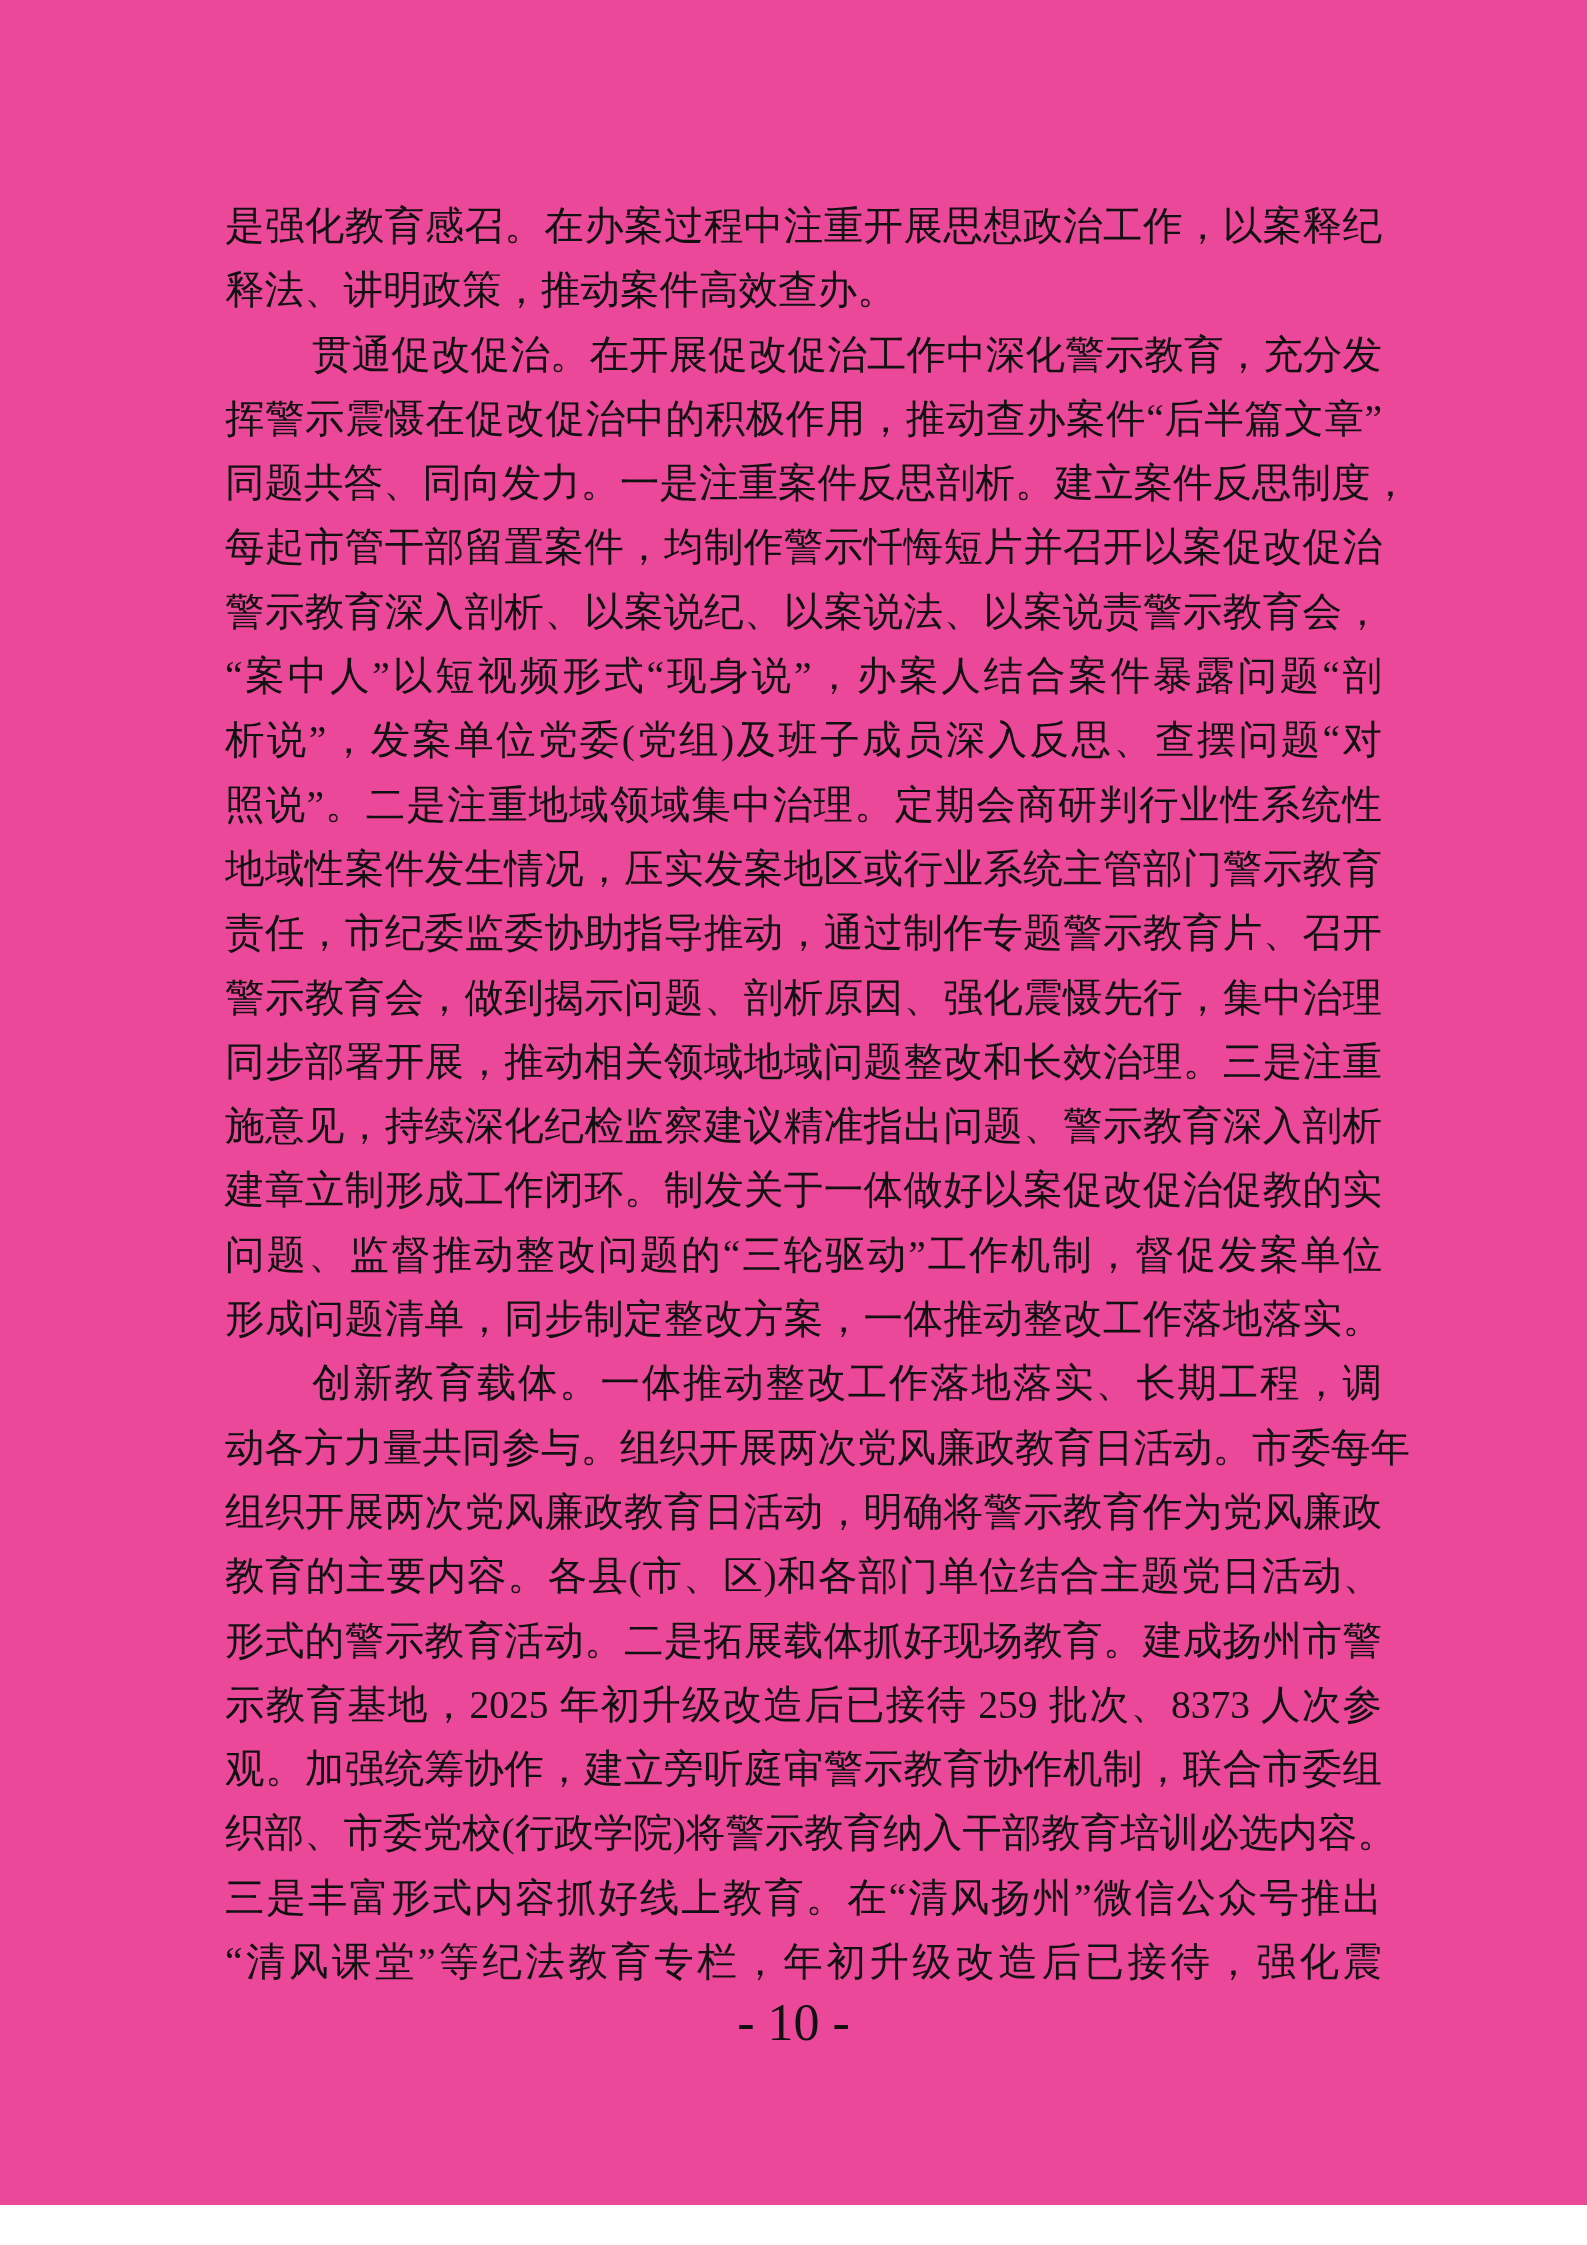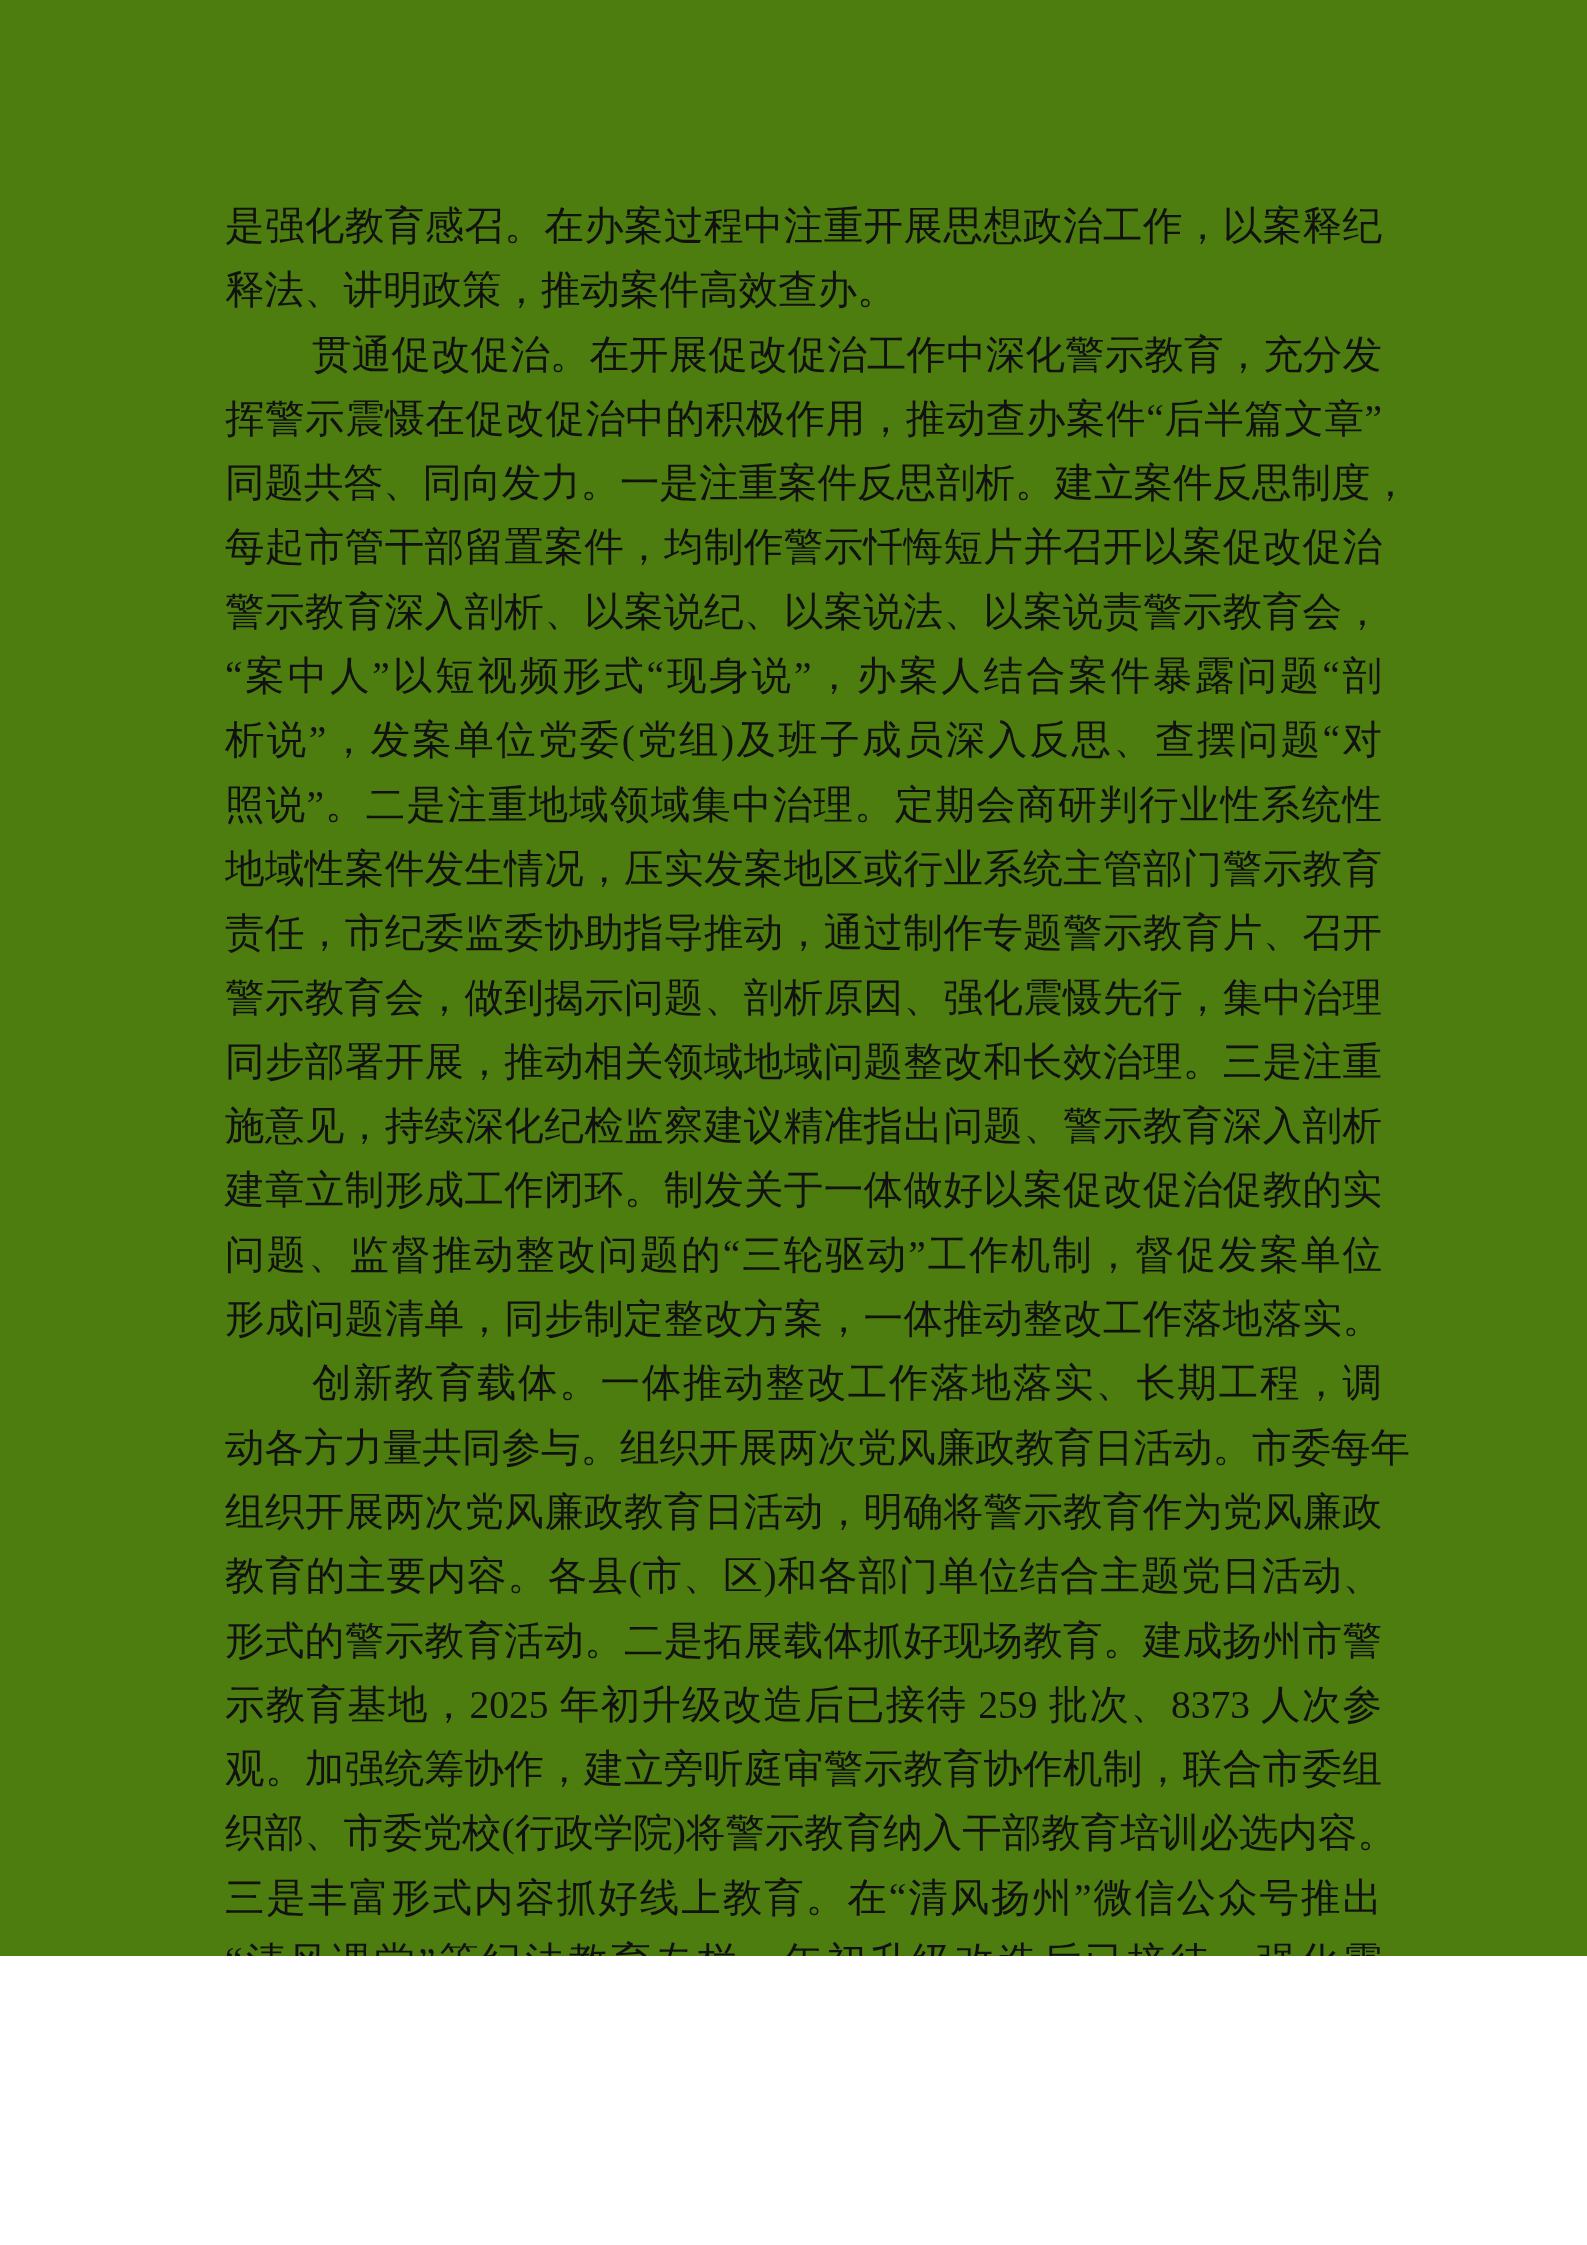"是强化教育感召。在办案过程中注重开展思想政治工作，以案释纪" .page { background: #4d7c0f -> #ec4899; height: 1956px -> 2205px }
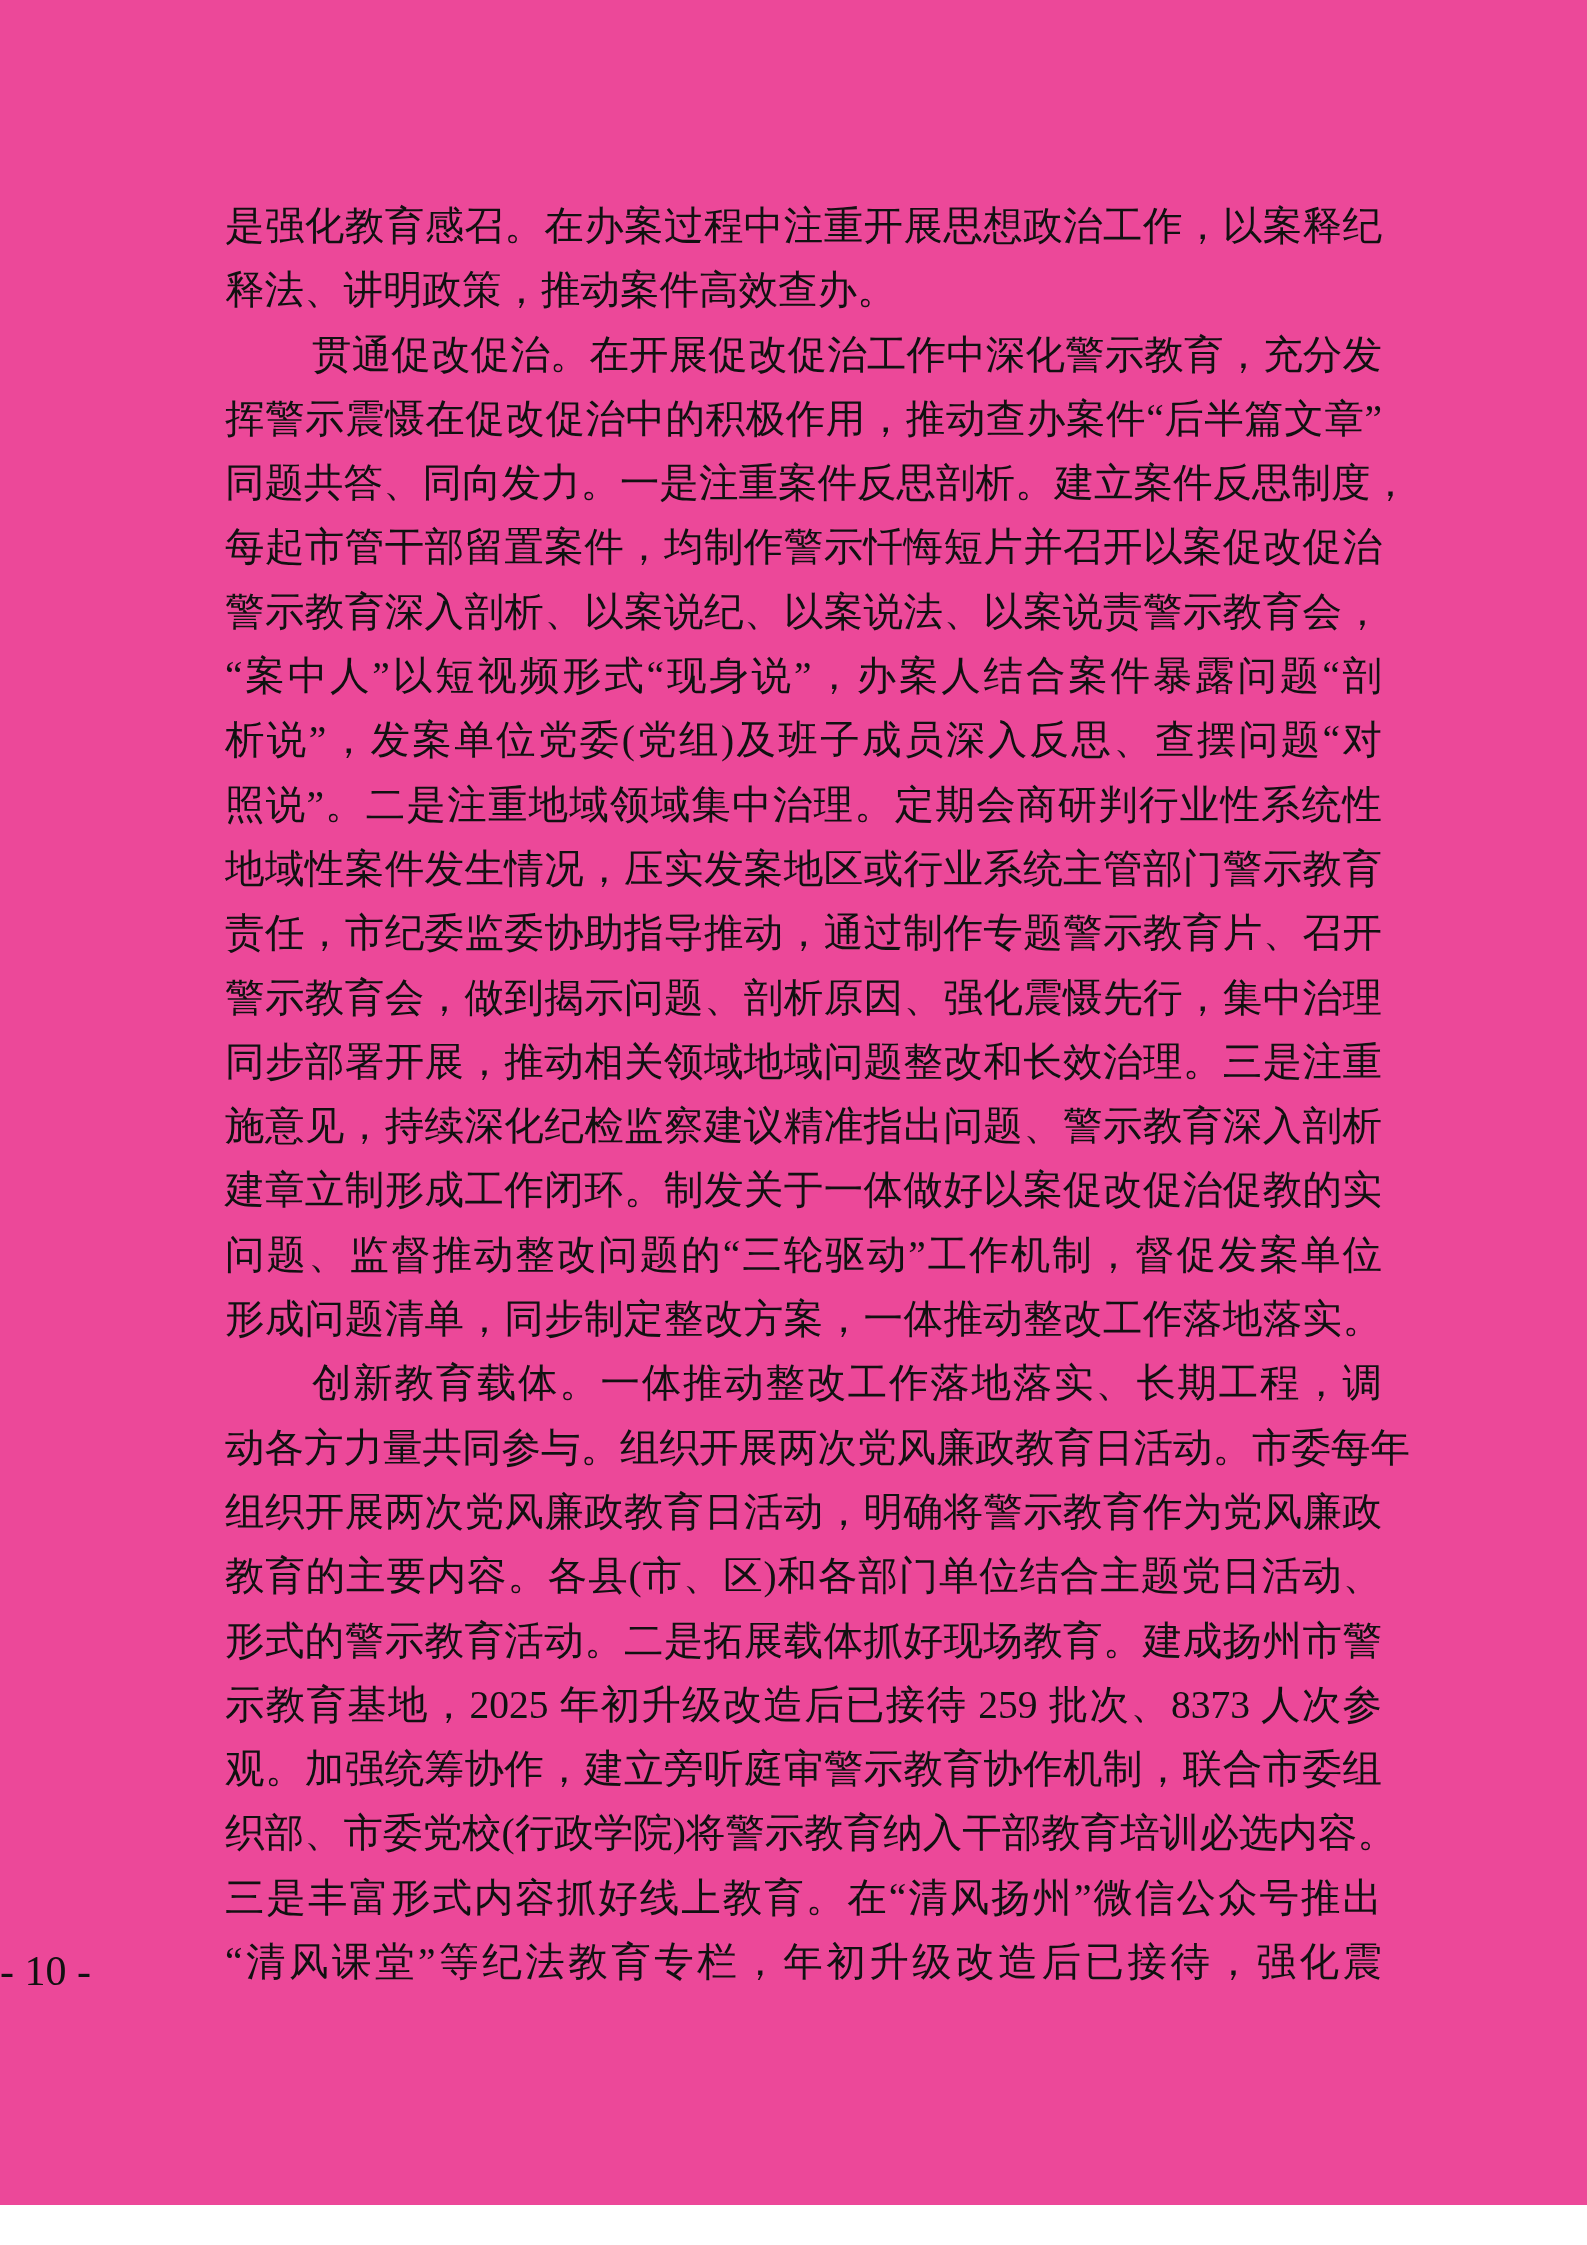"- 10 -" .page-number { font-size: 42px -> 52px; text-align: left -> center; top: 1948px -> 2000px }
